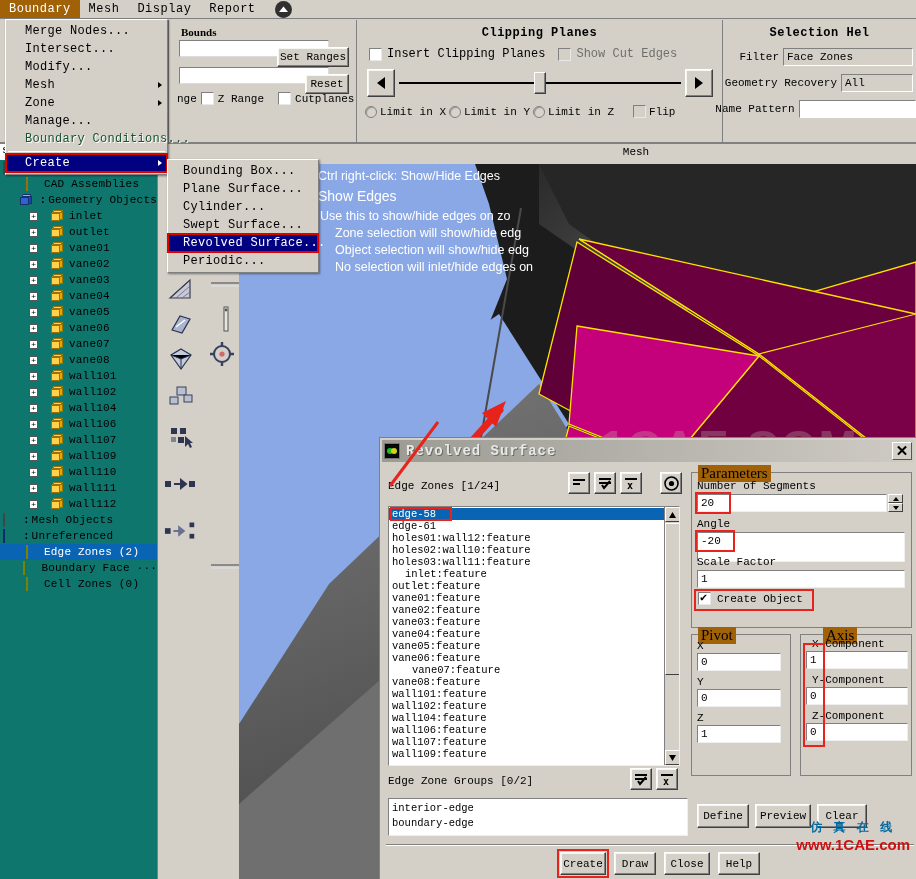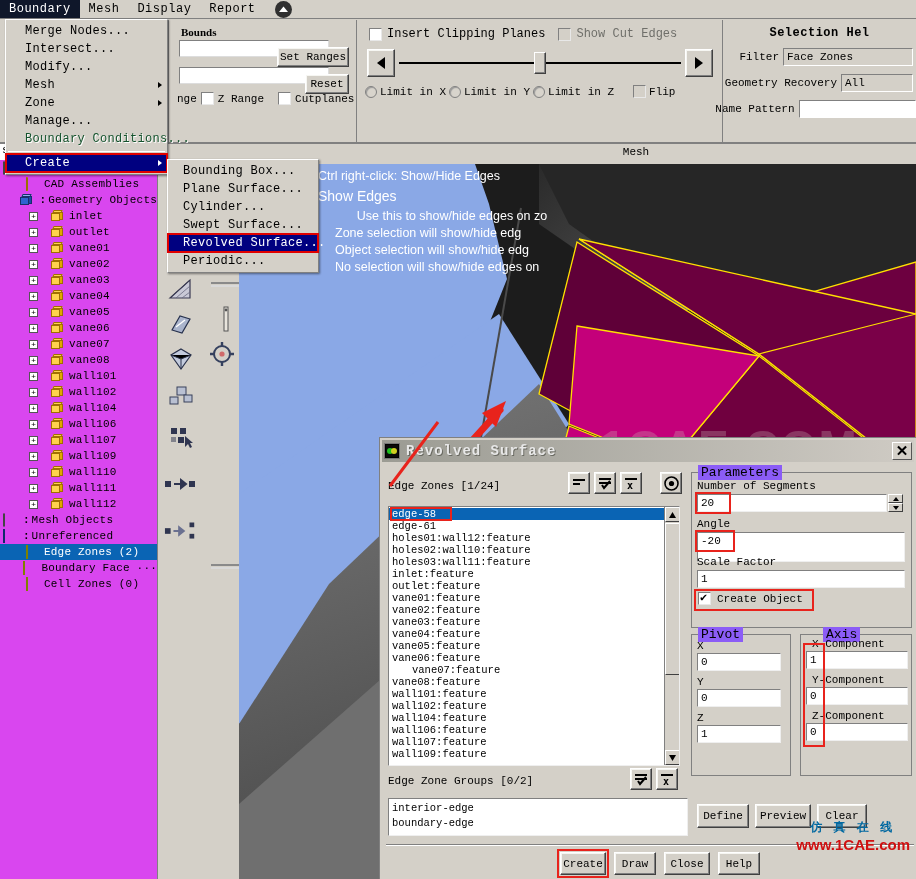"Boundary" .menu-item.active { background: #0f172a -> #a16207 }
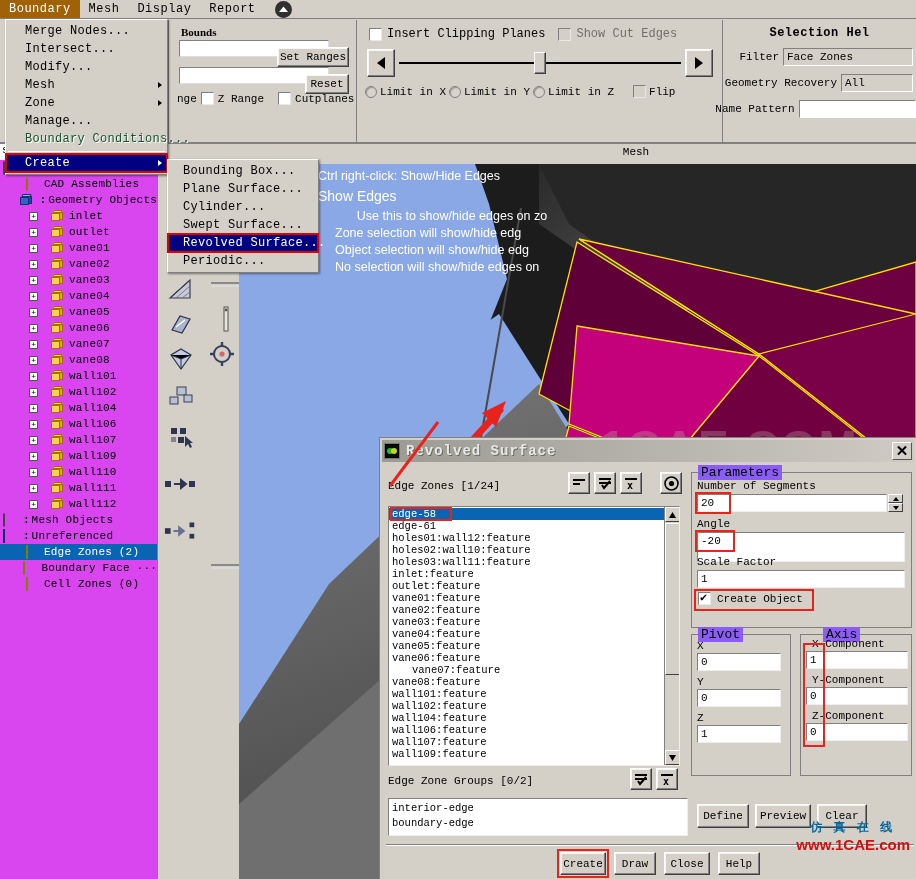"Clipping Planes" div.ptitle { html: none -> <div>Clipping Planes</div> }
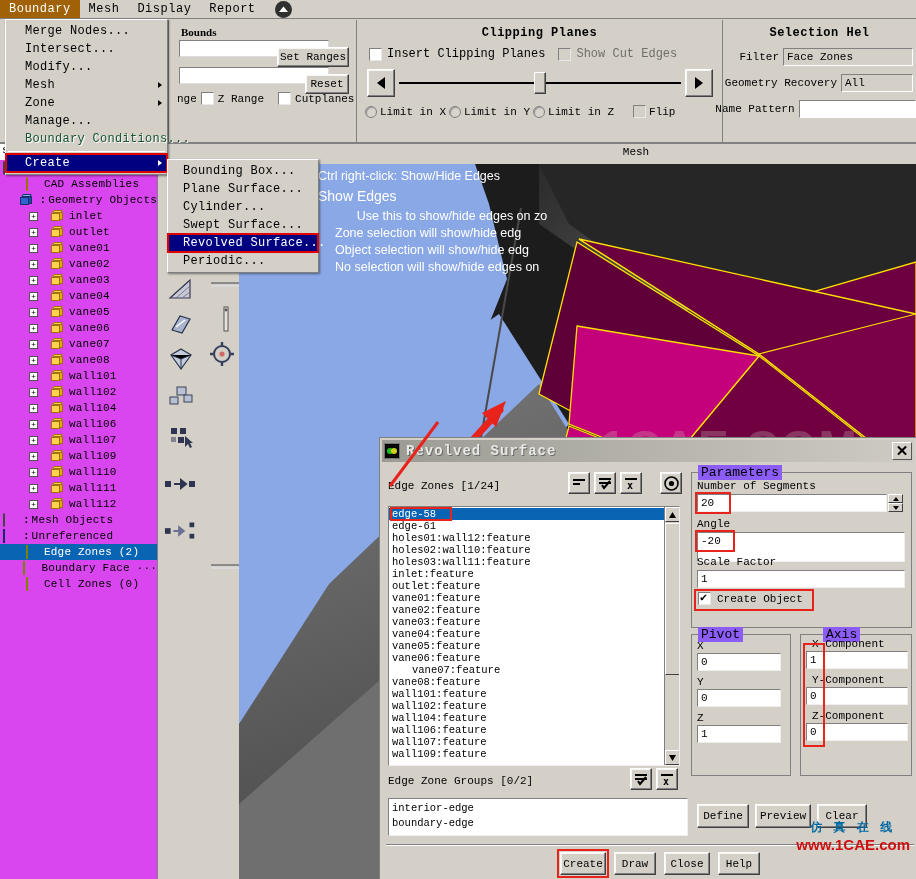"CAD Assemblies" #tree-panel { background: #d946ef -> #0f766e }
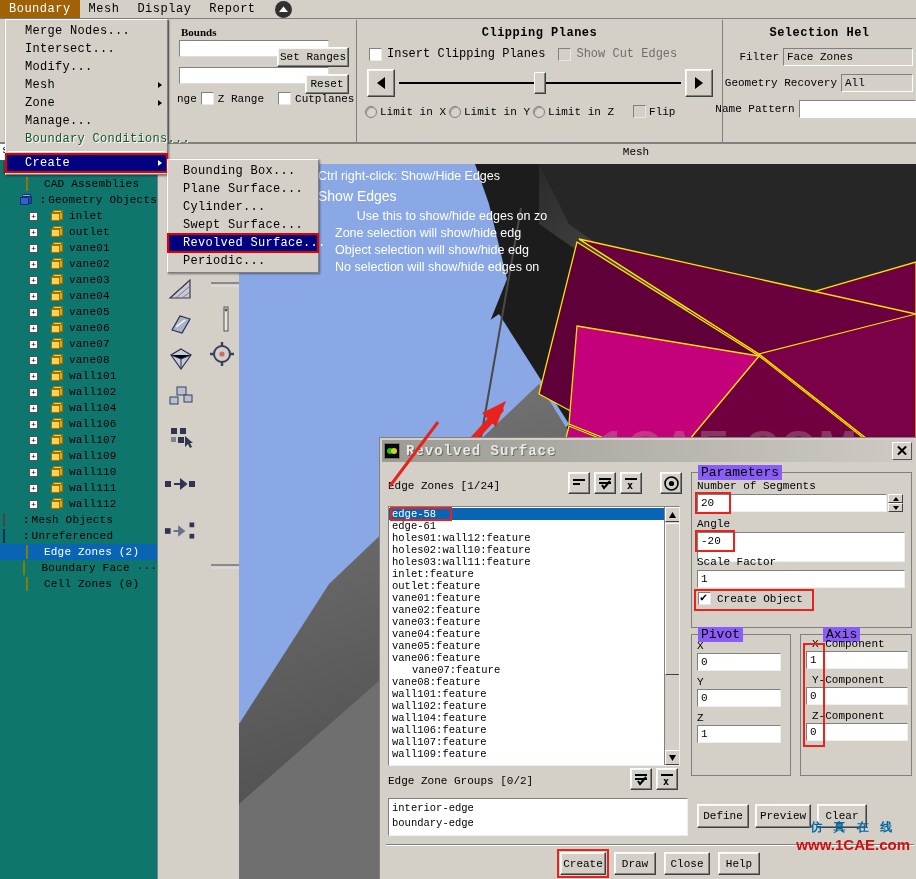"Use this to show/hide edges" #tooltip-box .l3 { padding-left: 8px -> 2px; text-align: center -> none }
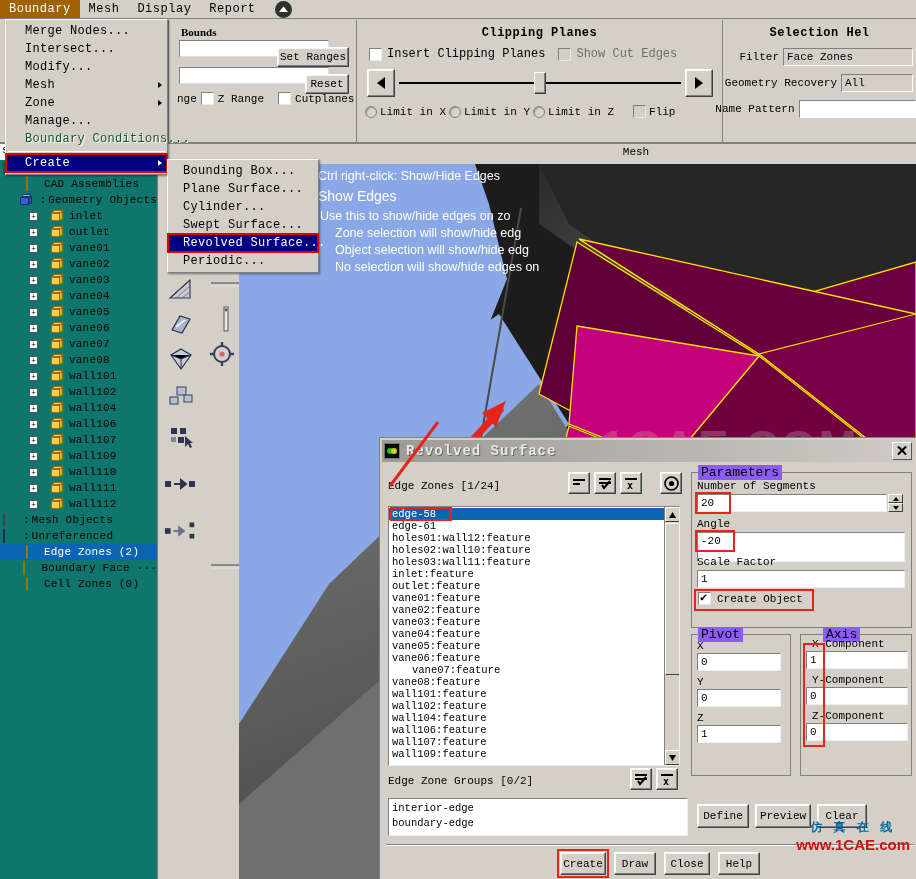"No selection will show/hide edges" div.l4 { text: show/hide -> inlet/hide }
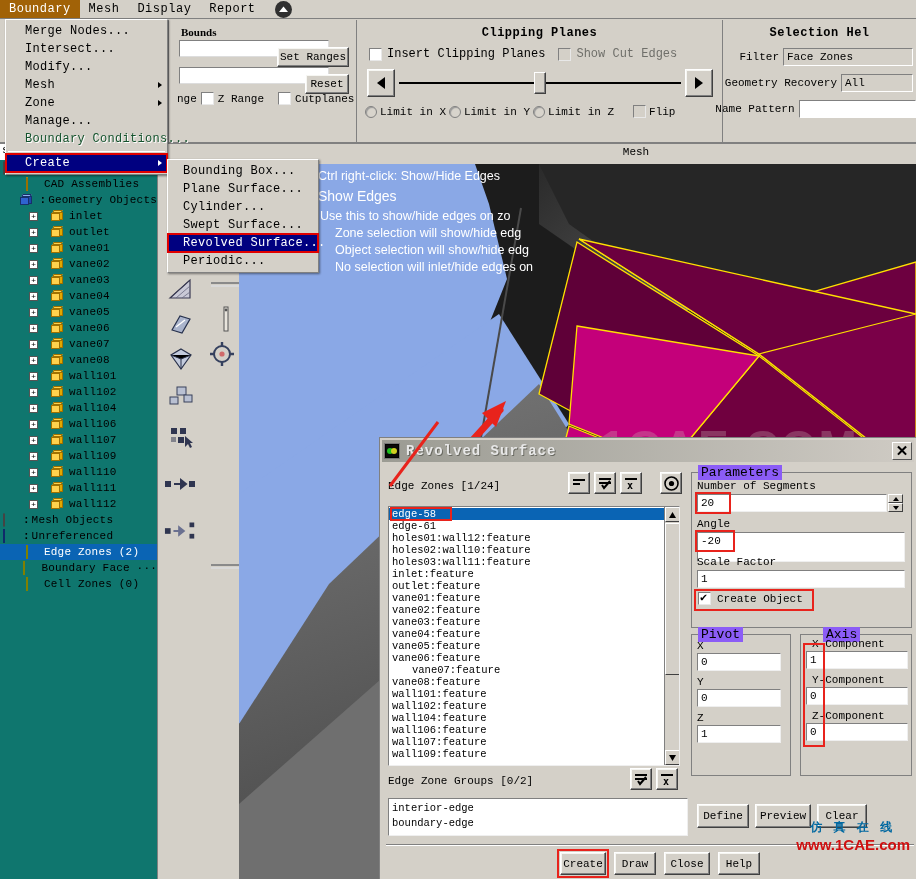"Parameters" .grp-label { background: #8b5cf6 -> #a16207; font-family: none -> Liberation Serif, serif; font-size: 13px -> 15px }
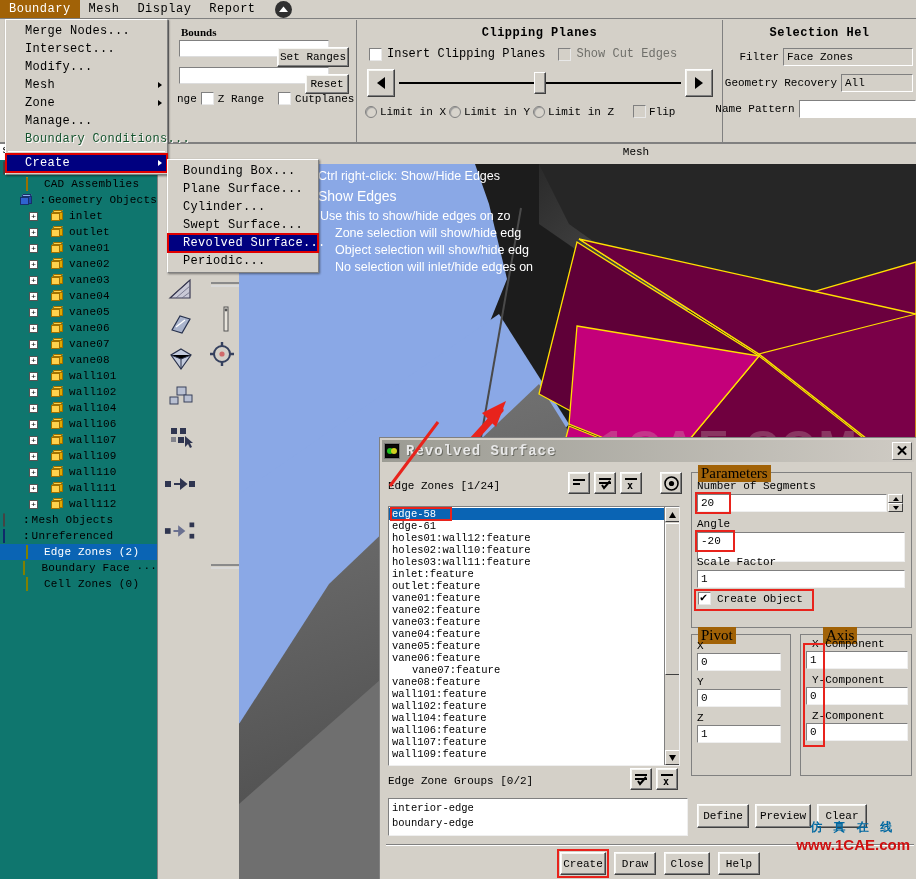"inlet:feature" div.lrow { margin-left: none -> 13px }
